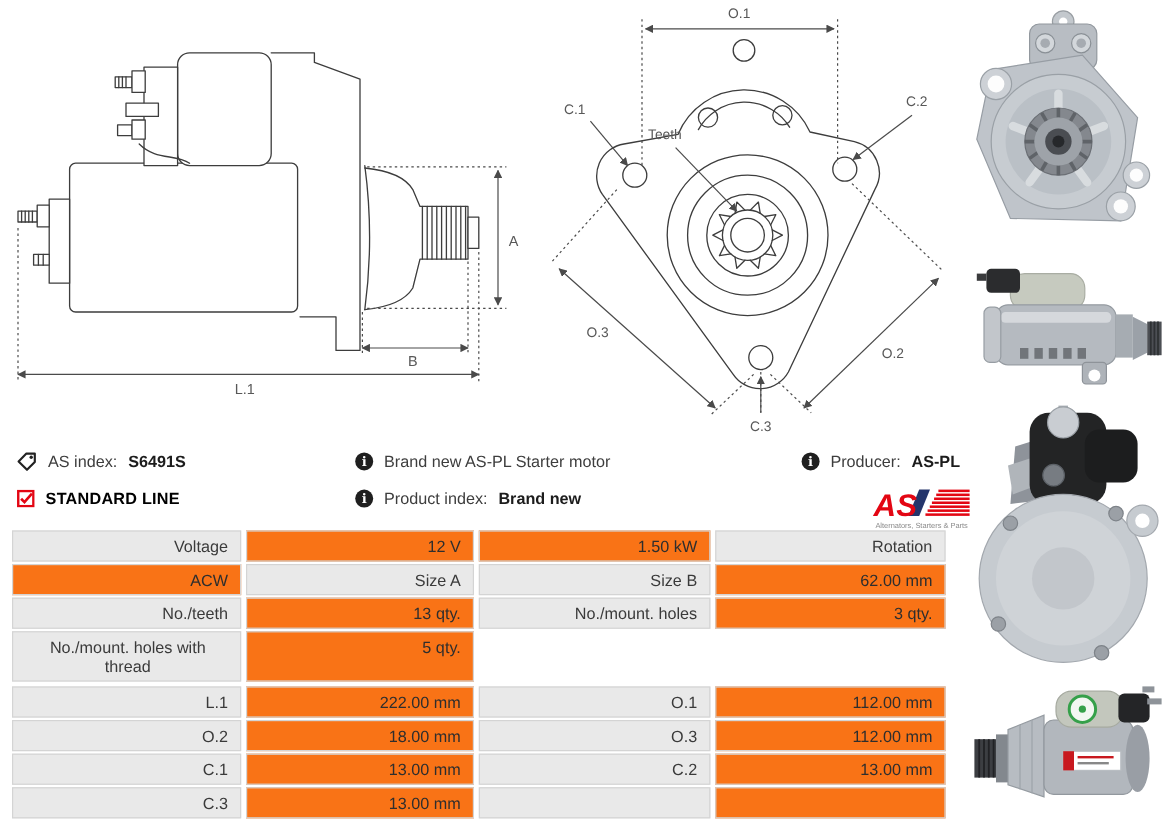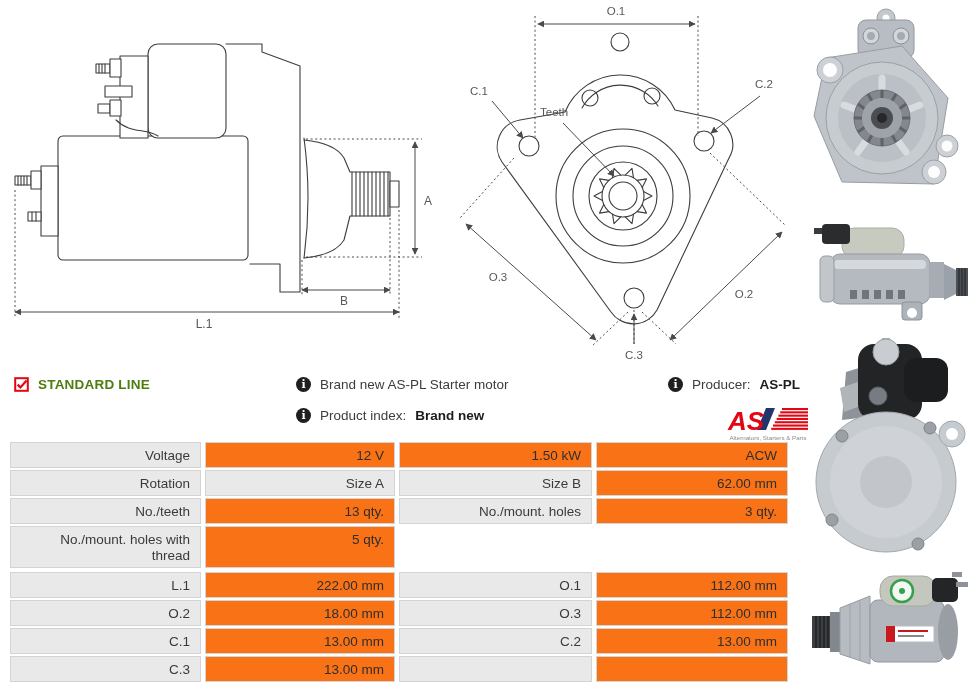"AS index:" div.info-line { html: none -> <div> <svg> <polygon></polygon> <circle></circle> </svg> <span>AS index:</span> <b>S6491S</b> </div> }
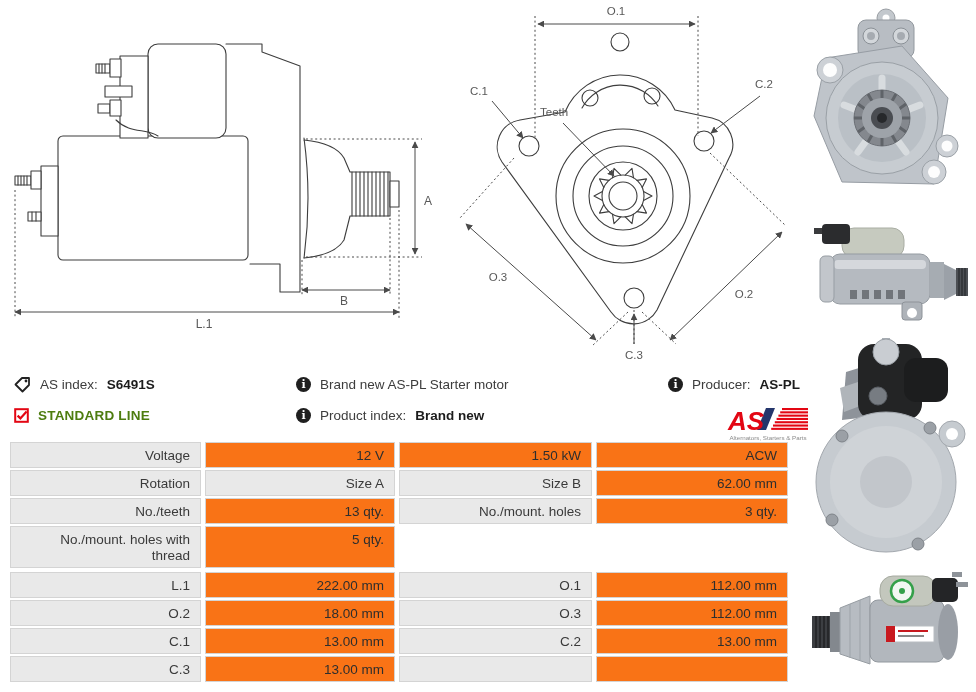"STANDARD LINE" .badge-red { color: #4d7c0f -> #000000 }
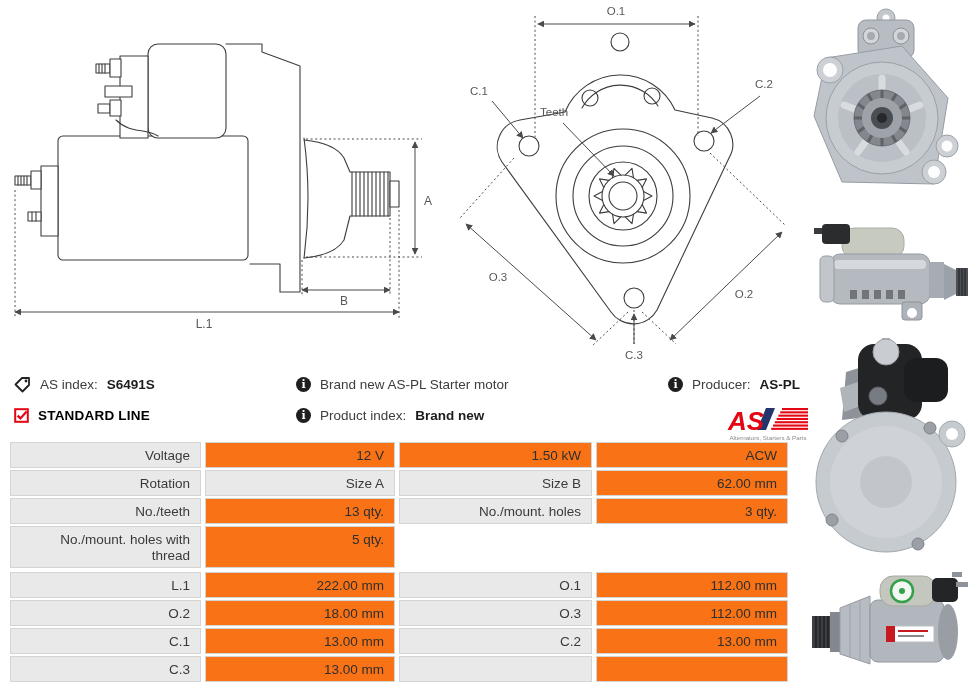"Voltage" .cell { text-align: right -> center }
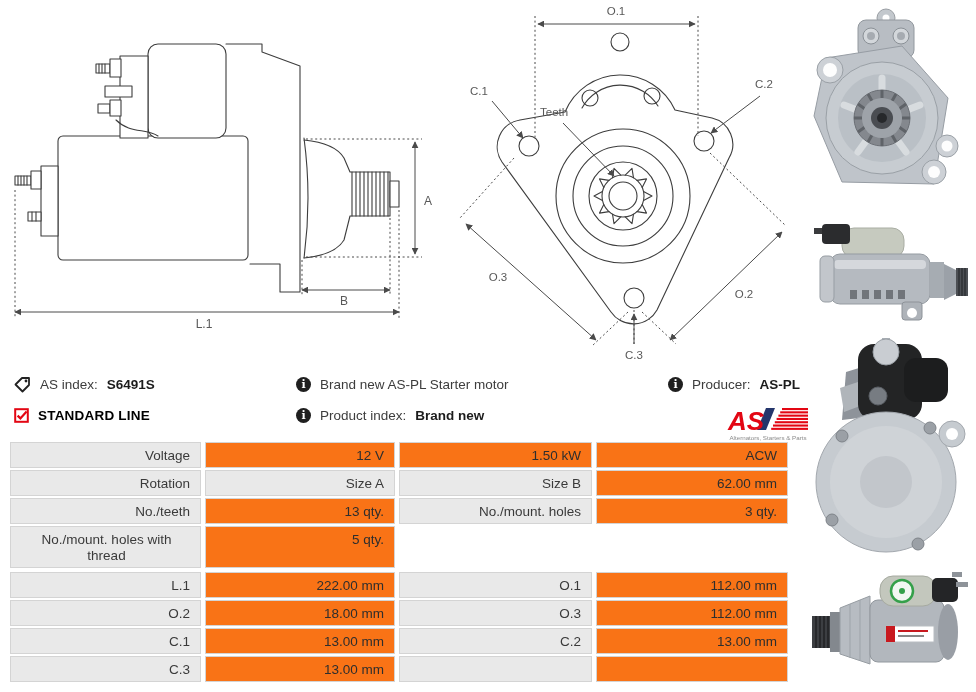"ACW" div.cell { order: before "Rotation" -> after "Rotation" }
